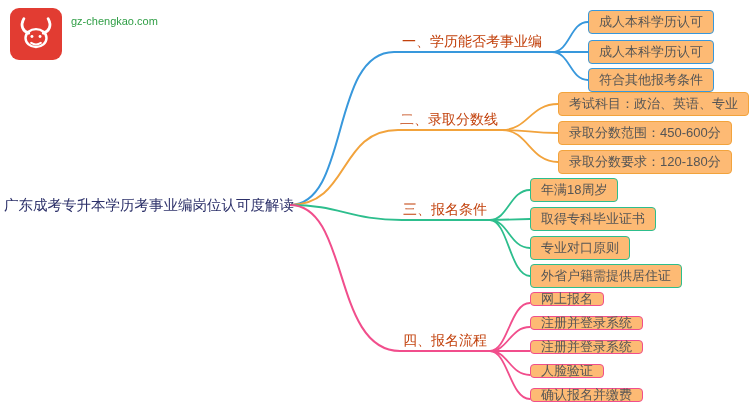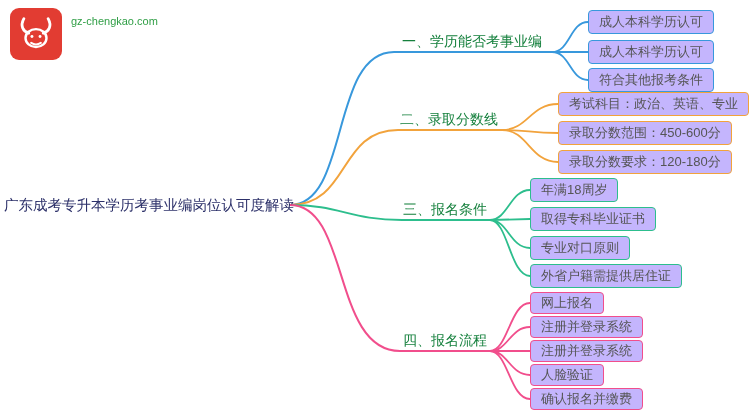"成人本科学历认可" .leaf { background: #c4b5fd -> #fdba74 }
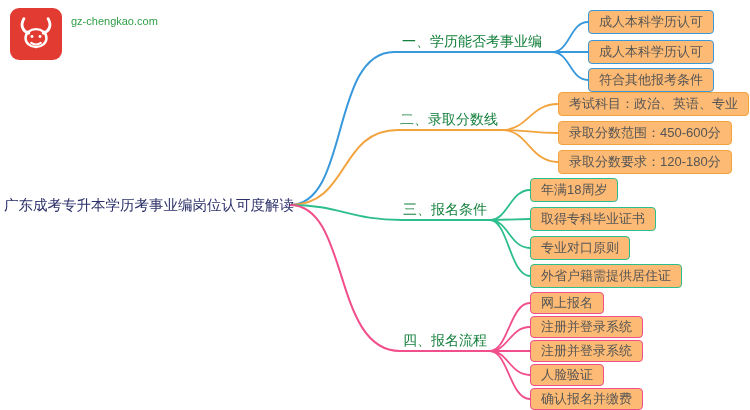"一、学历能否考事业编" .branch { color: #15803d -> #c2410c }
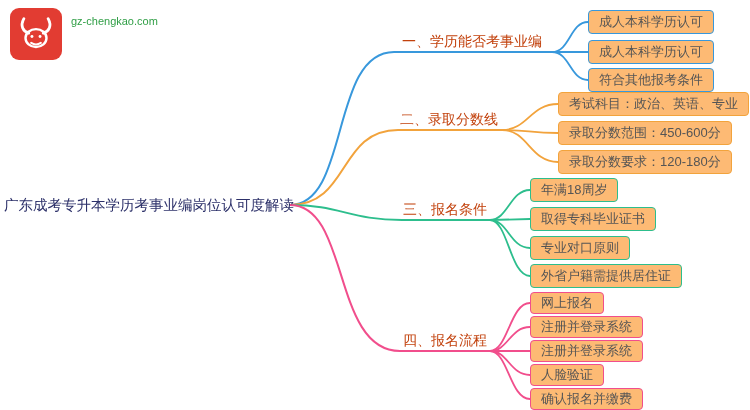"网上报名" .leaf.small { height: 22px -> 14px }
